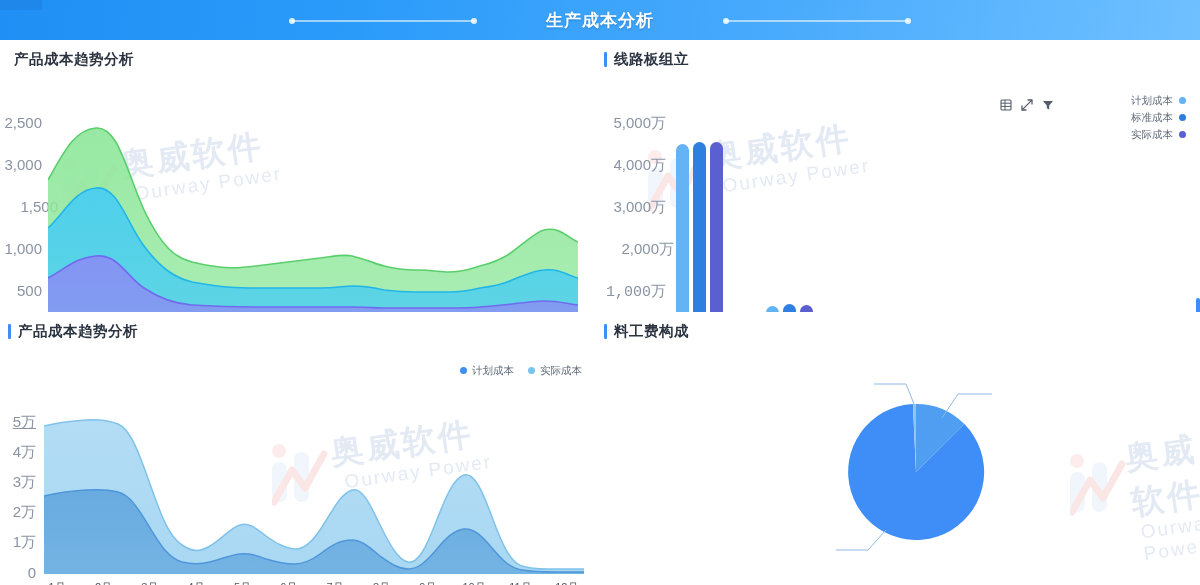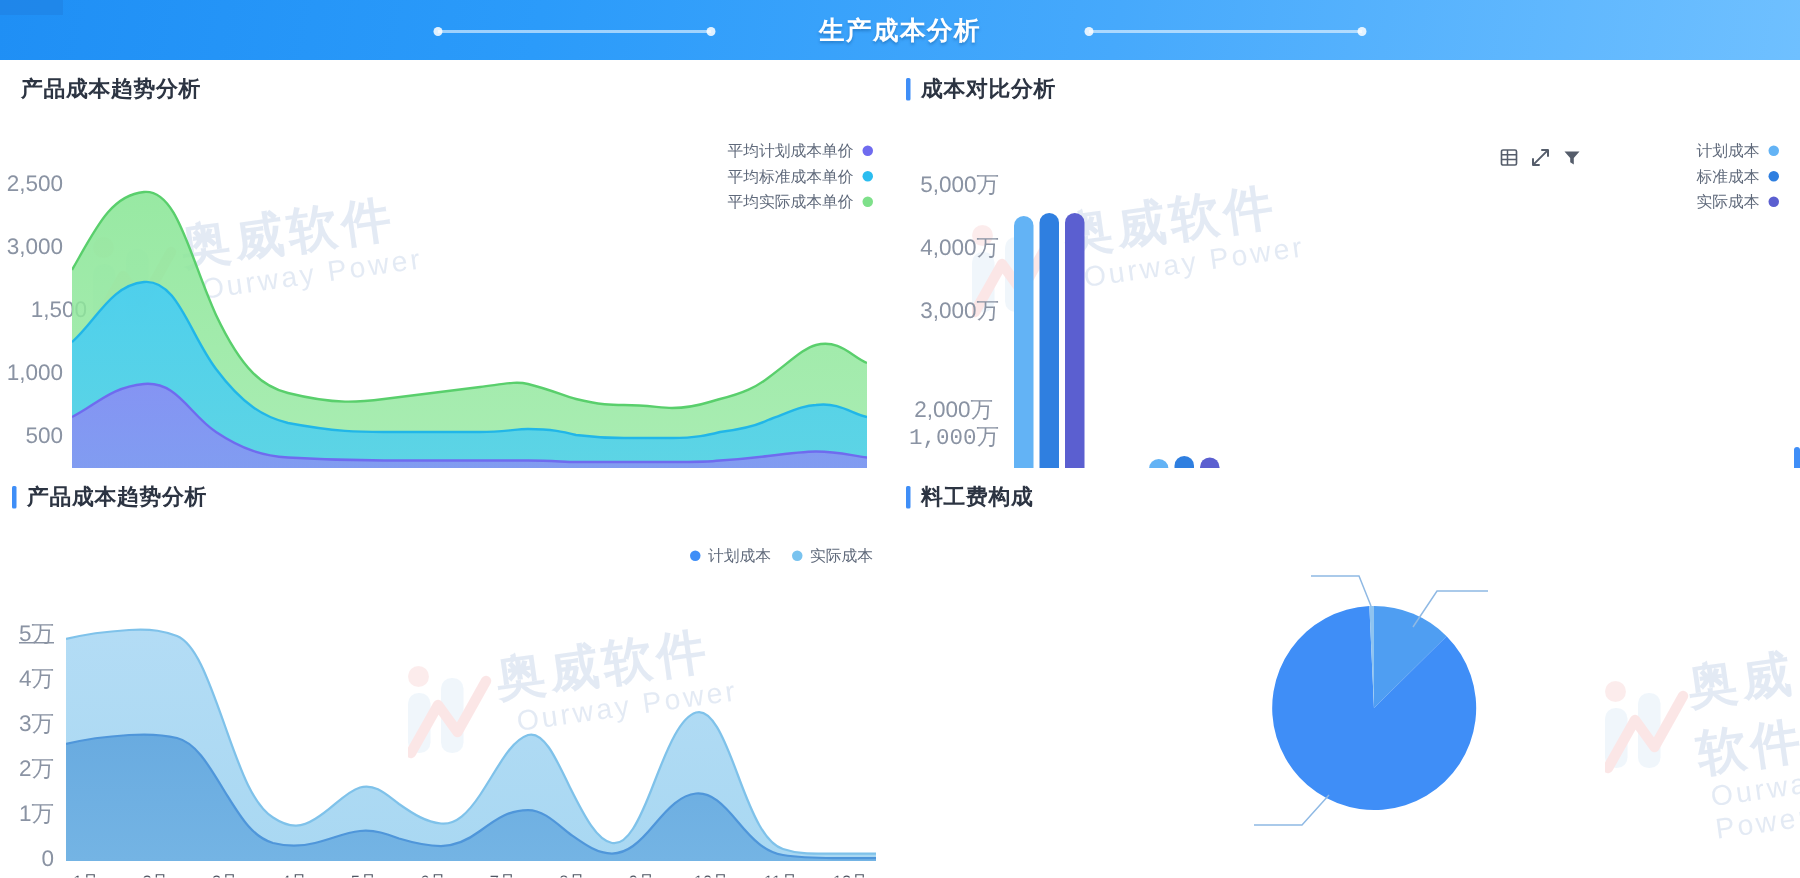"成本对比分析" div.card-title { text: 成本对比分析 -> 线路板组立 }
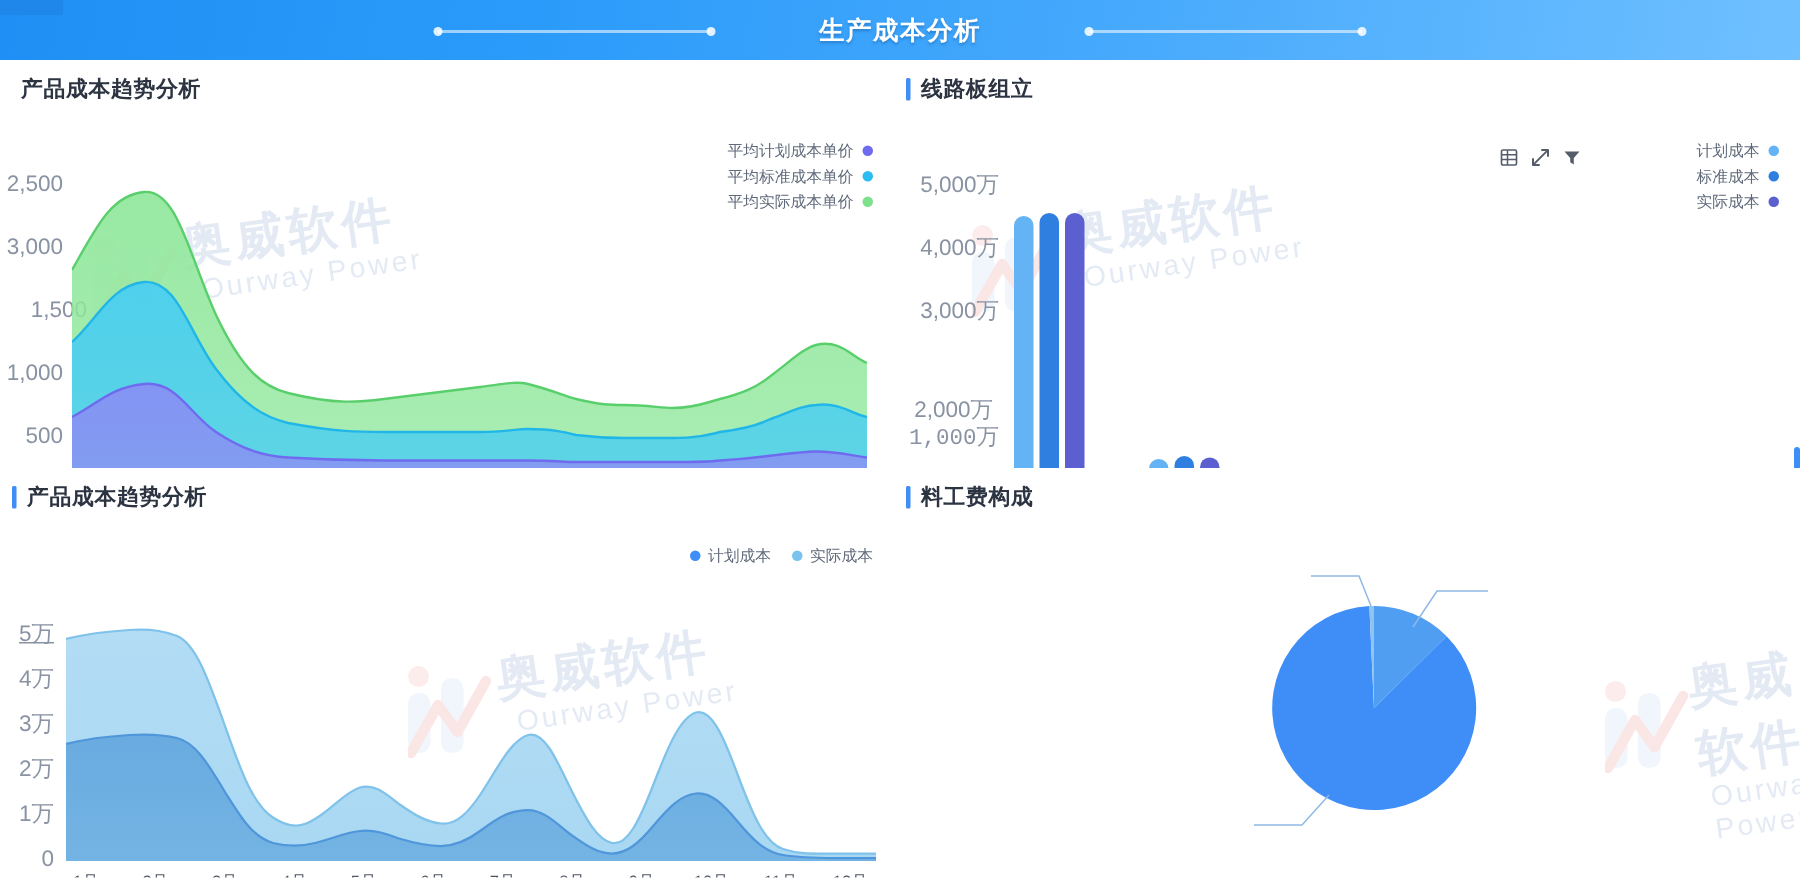"平均计划成本单价" div.legend { html: <div> <div> <span>平均计划成本单价</span> <span></span> </div> <div> <span>平均标准成本单价</span> <span></span> </div> <div> <span>平均实际成本单价</span> <span></span> </div> </div> -> none }
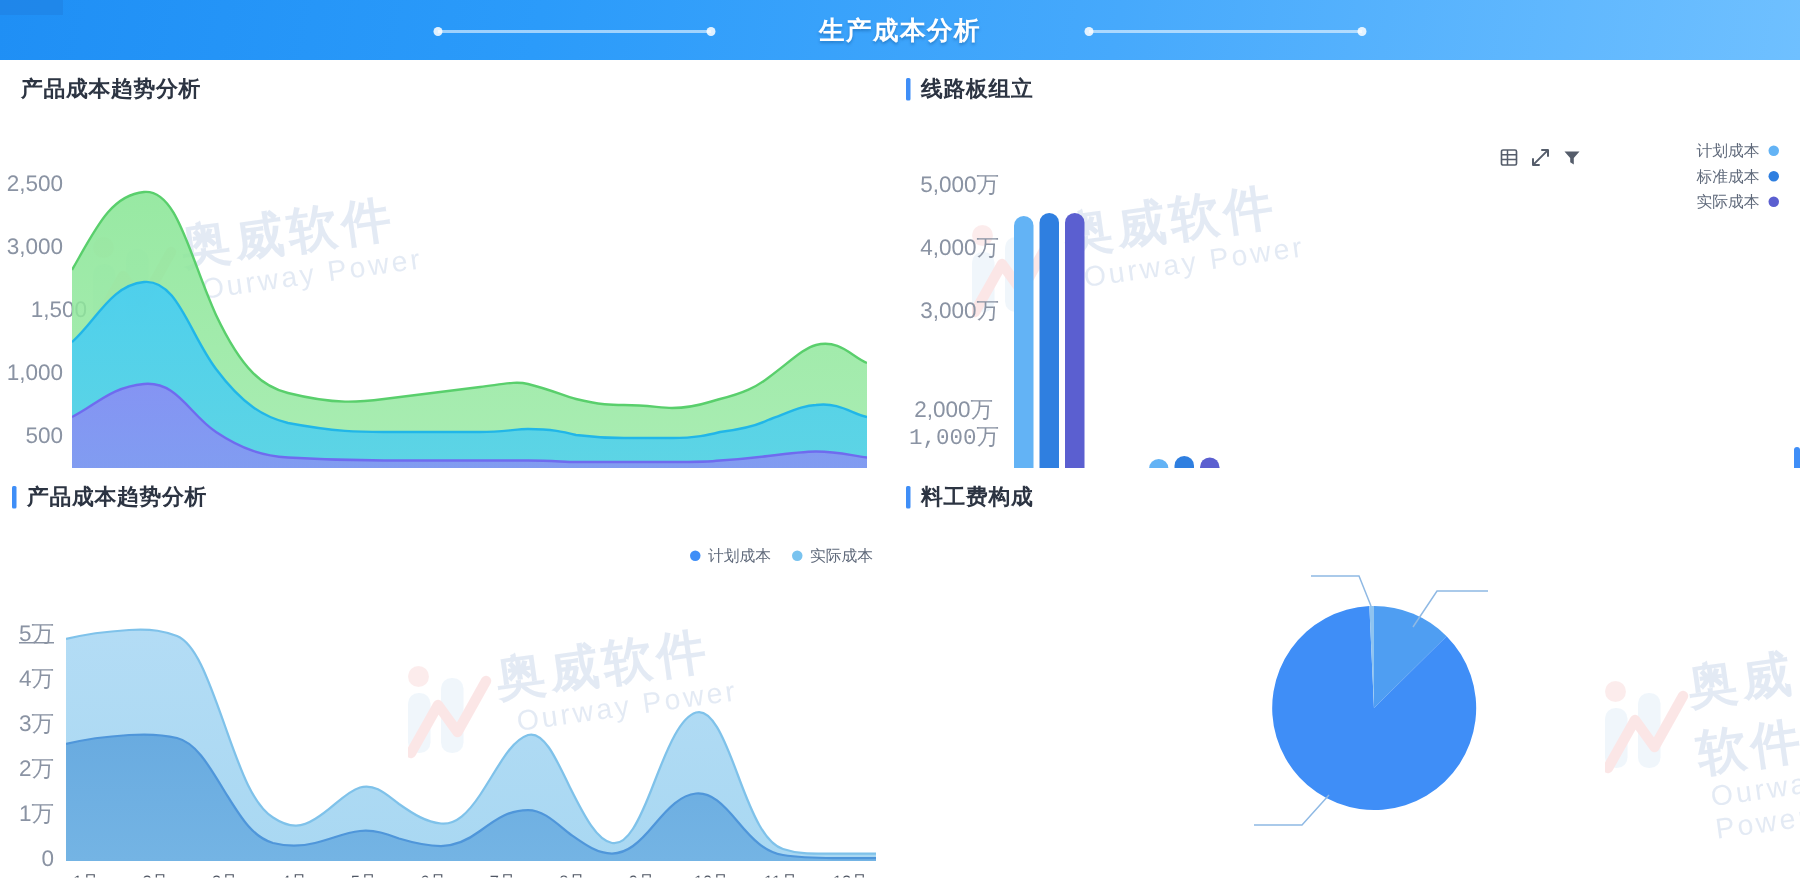"2,000万" div.ylab { left: 4px -> 16px; margin-top: 24px -> none }
